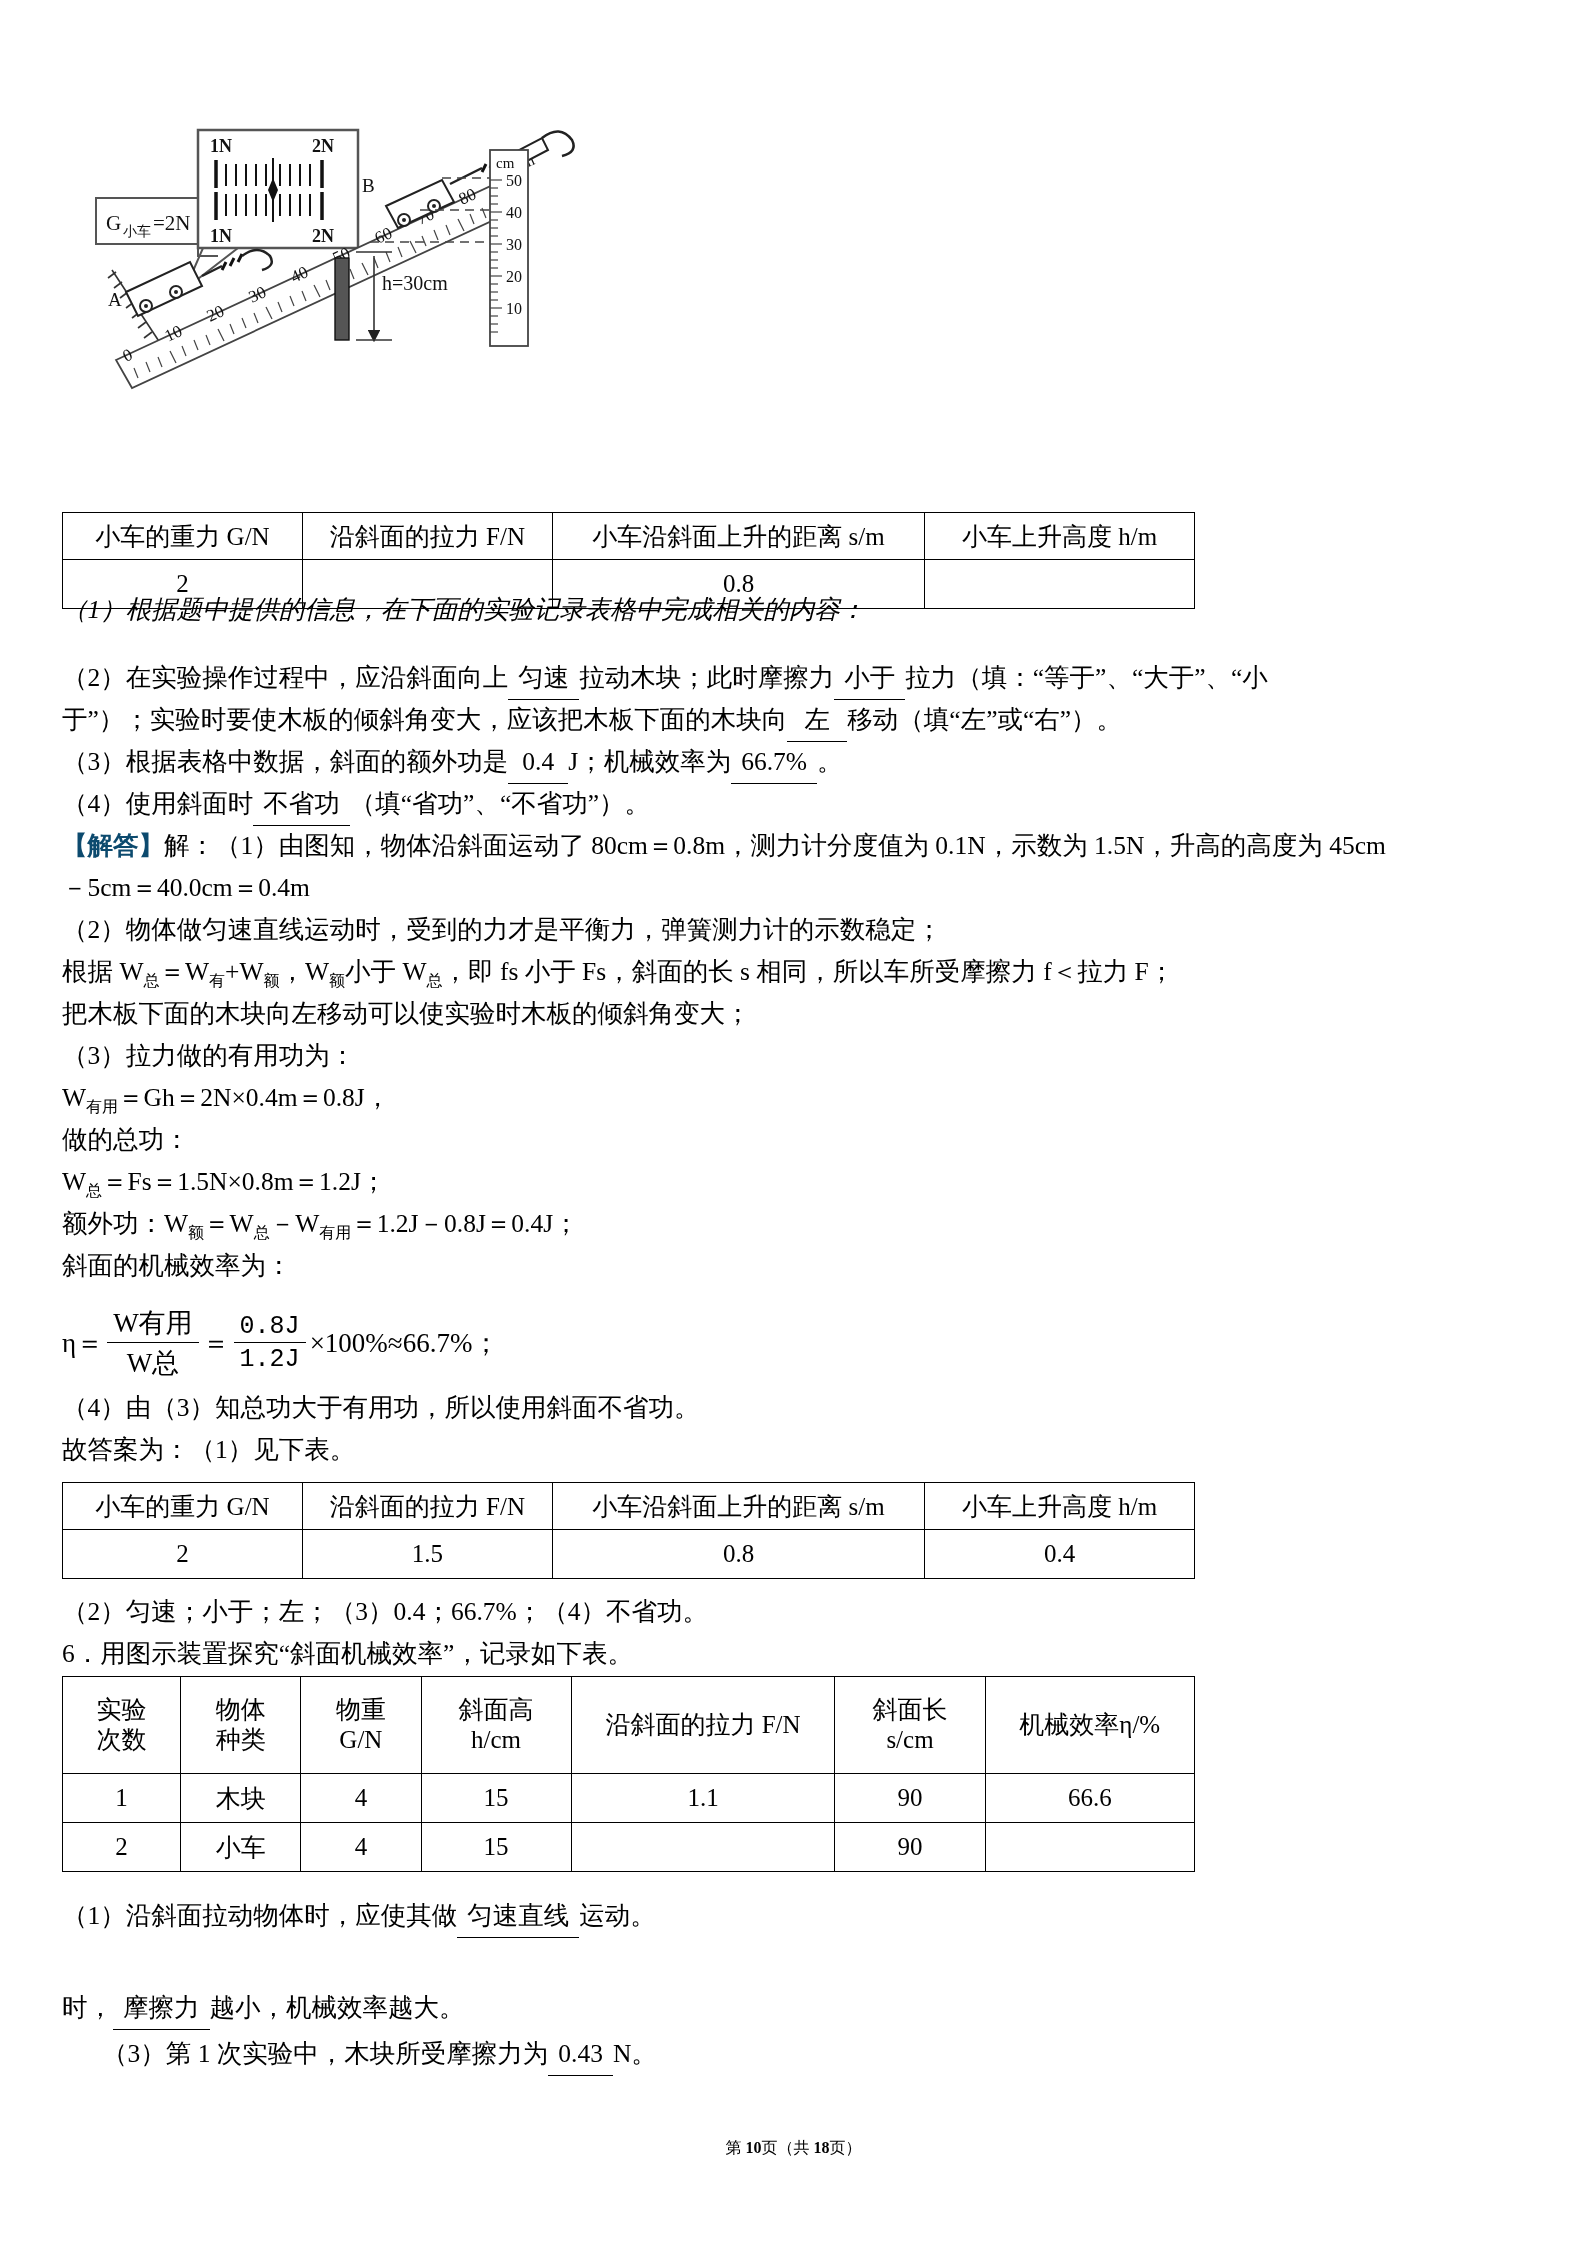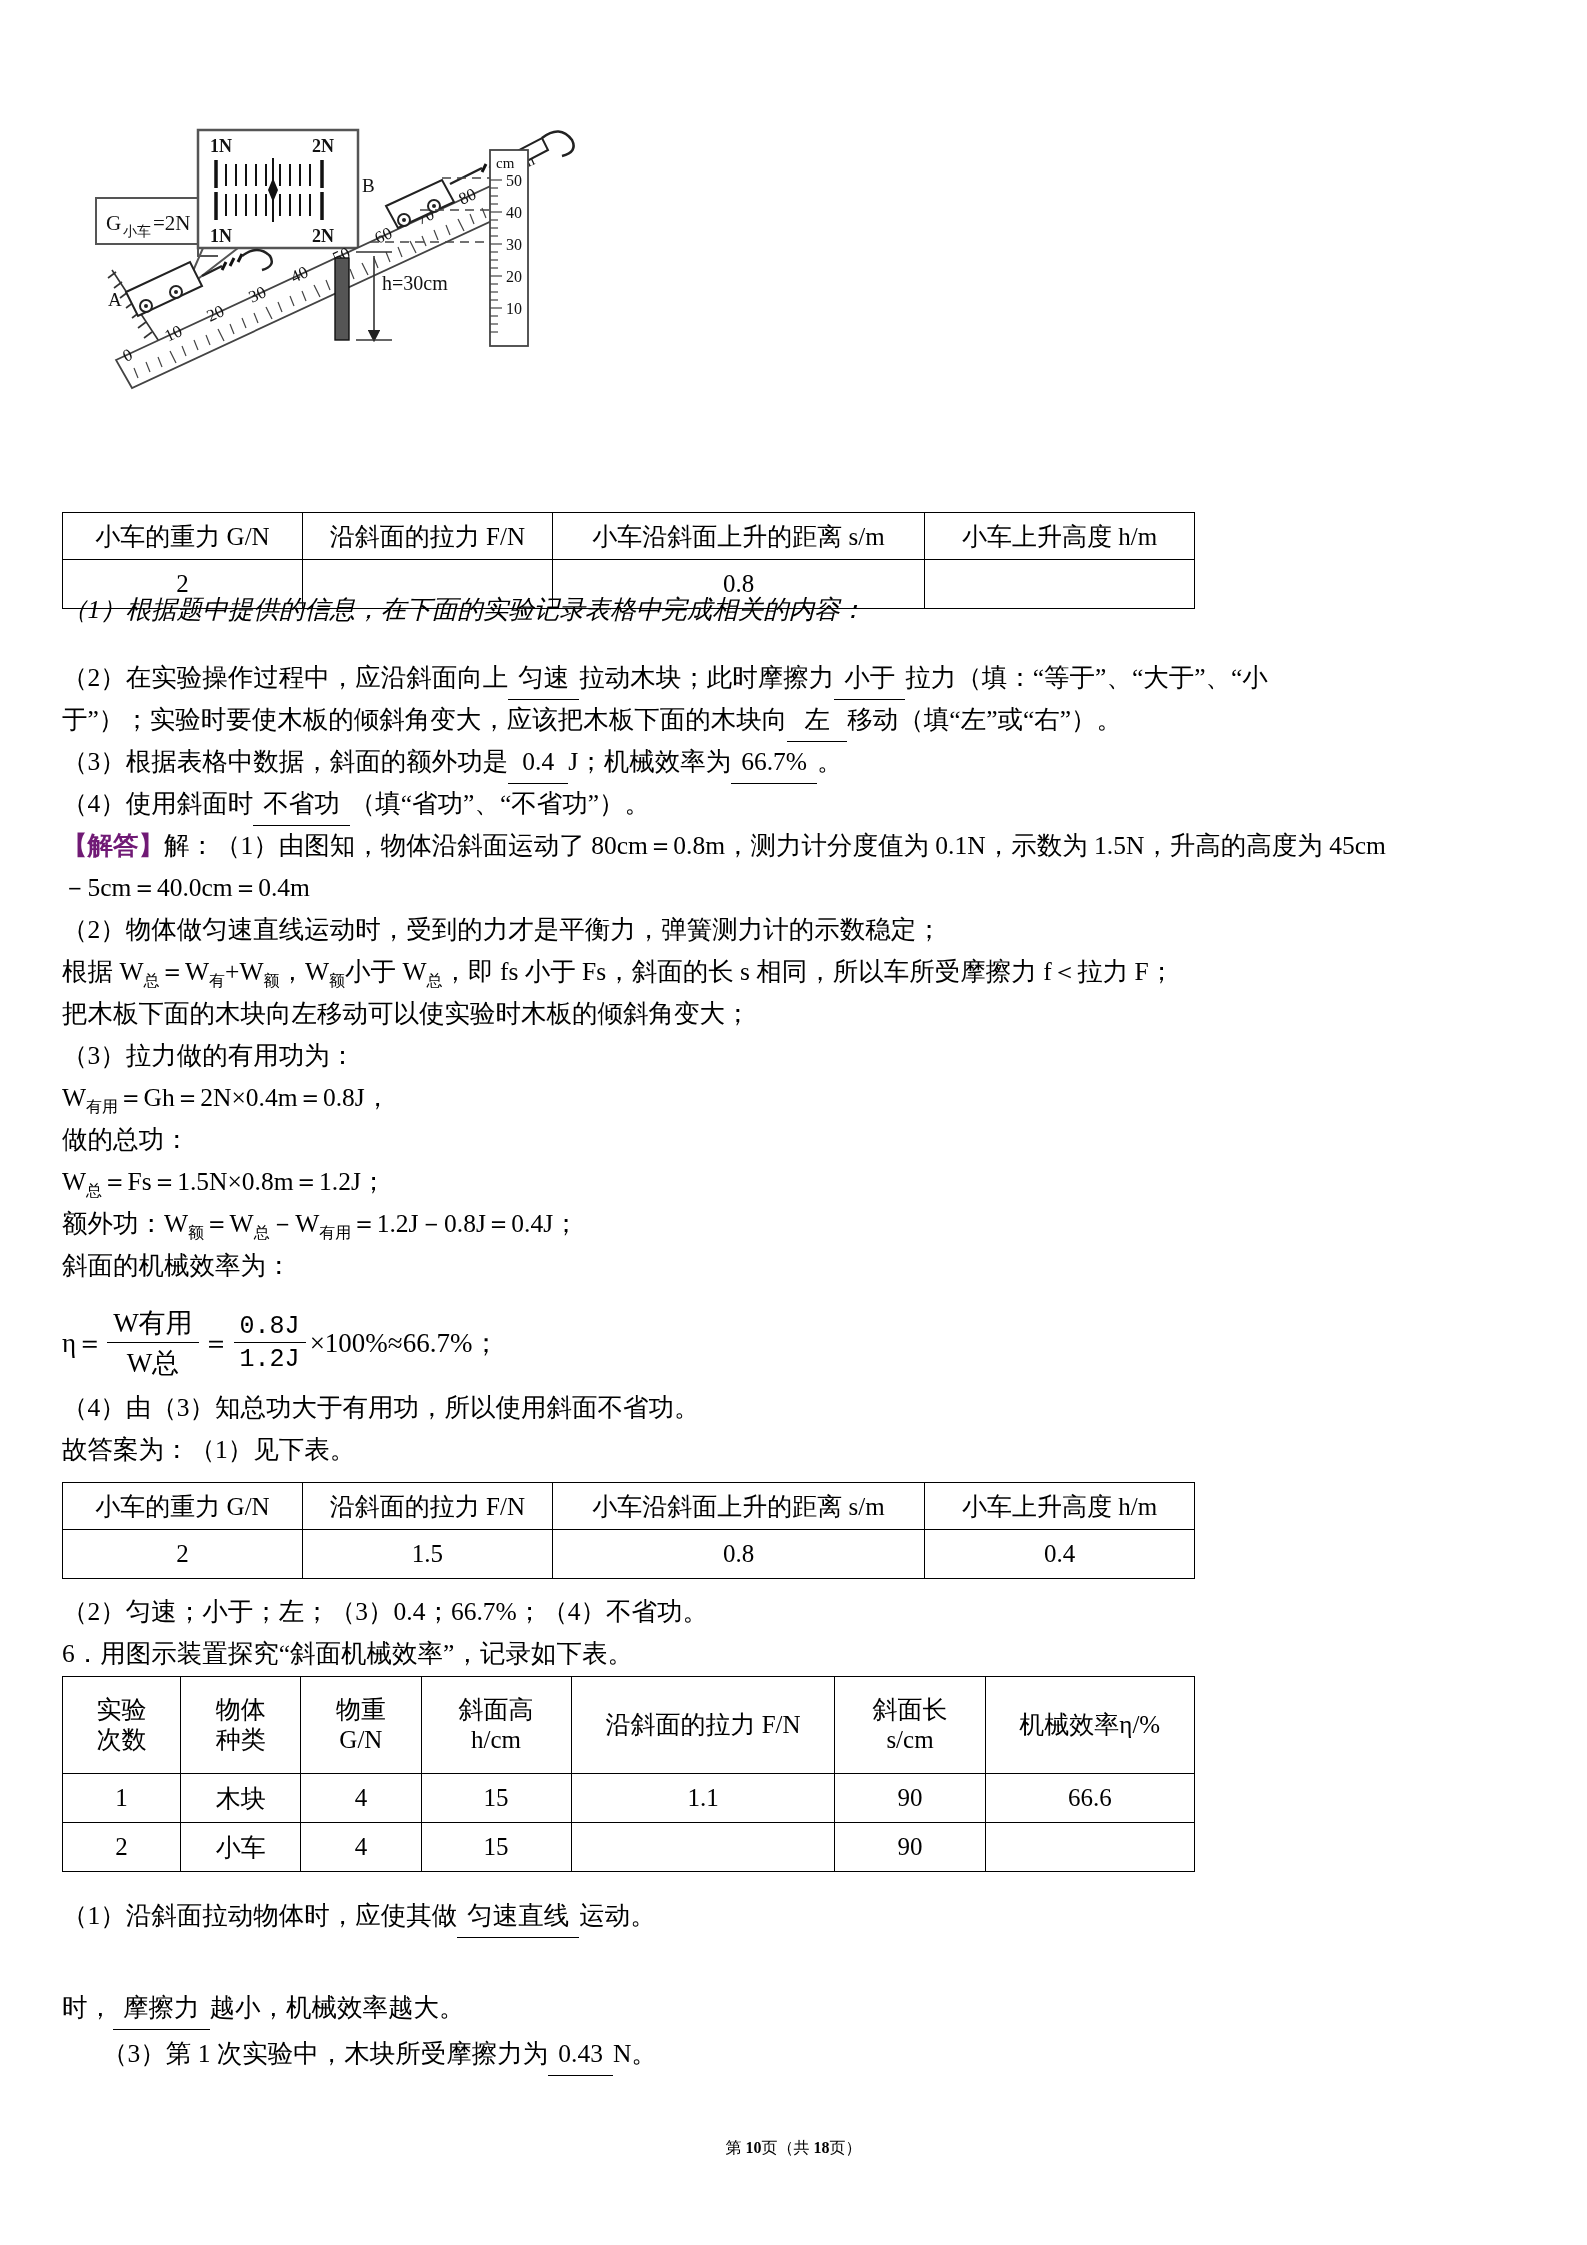"【解答】" .blue { color: #701a75 -> #0c4a6e }
